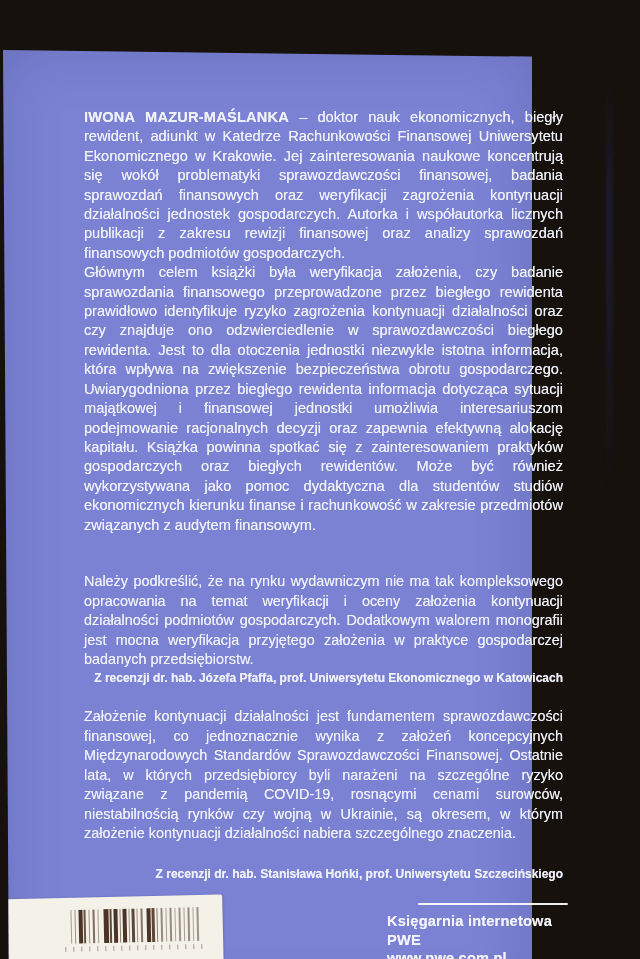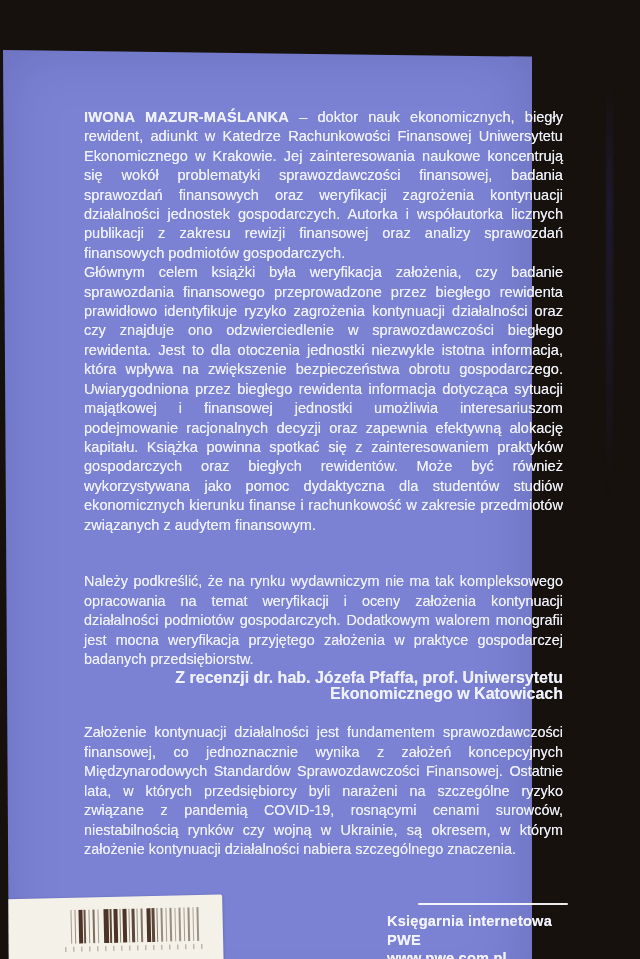"Z recenzji dr. hab. Józefa" .attrib { font-size: 16px -> 12px }
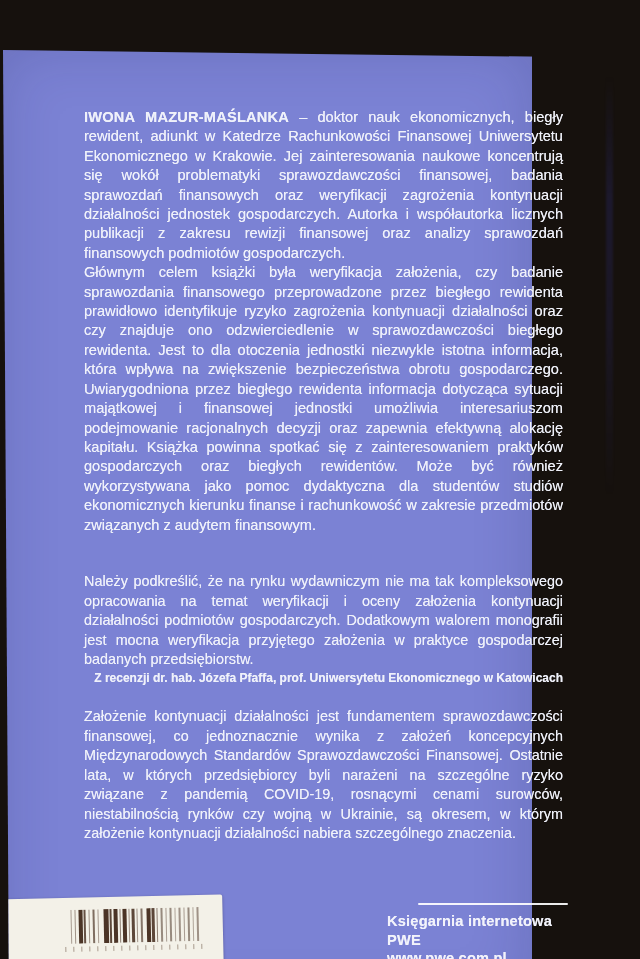"Z recenzji dr. hab. Stanisława" p.attrib { html: none -> <p>Z recenzji dr. hab. Stanisława Hońki, prof. Uniwersytetu Szczecińskiego</p> }
